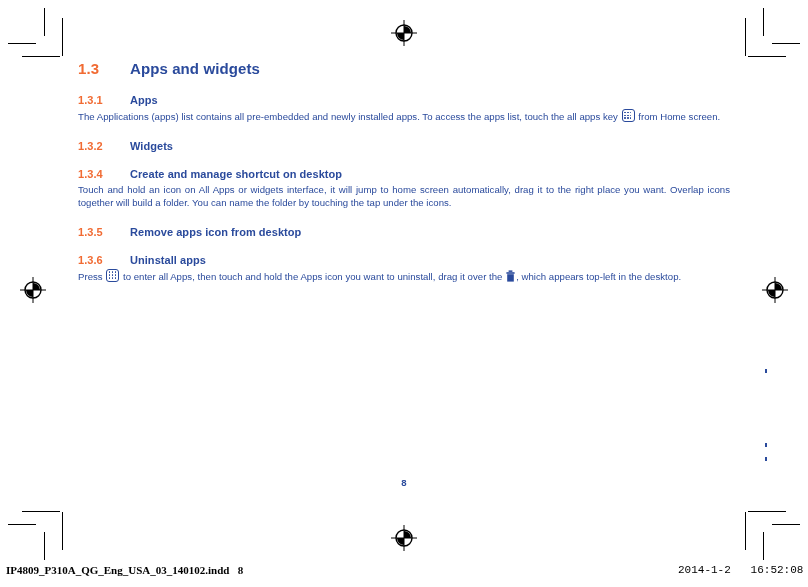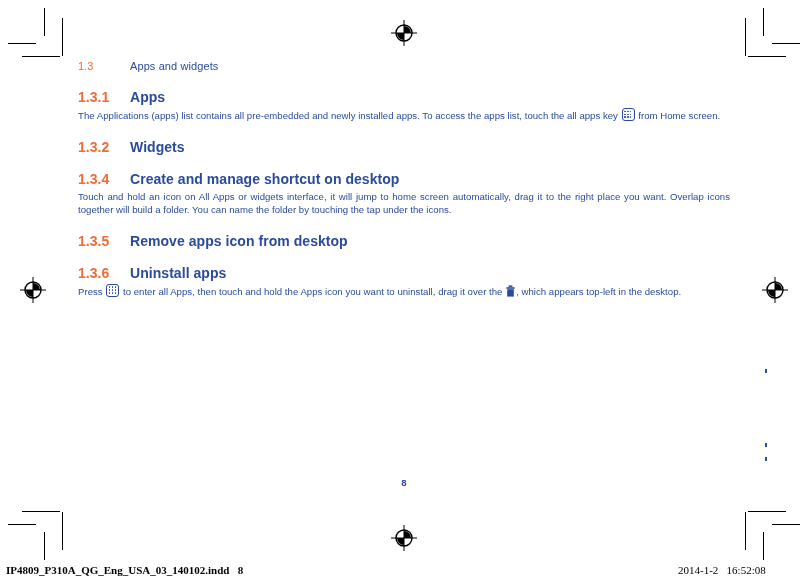"1.3 Apps and widgets" .h1 { font-size: 11px -> 15px; font-weight: normal -> bold }
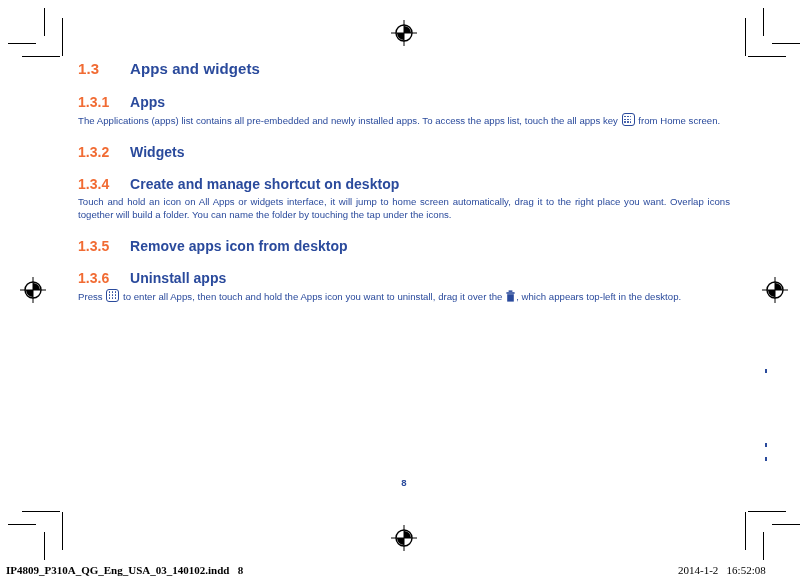"1.3.1 Apps" .h2 { font-size: 14px -> 11px }
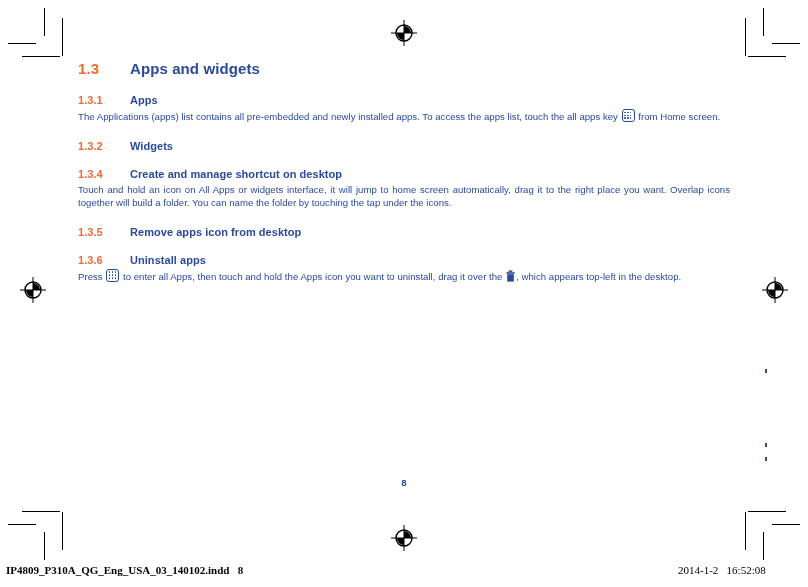"2014-1-2 16:52:08" div.footer-text { font-family: none -> Liberation Mono, monospace }
